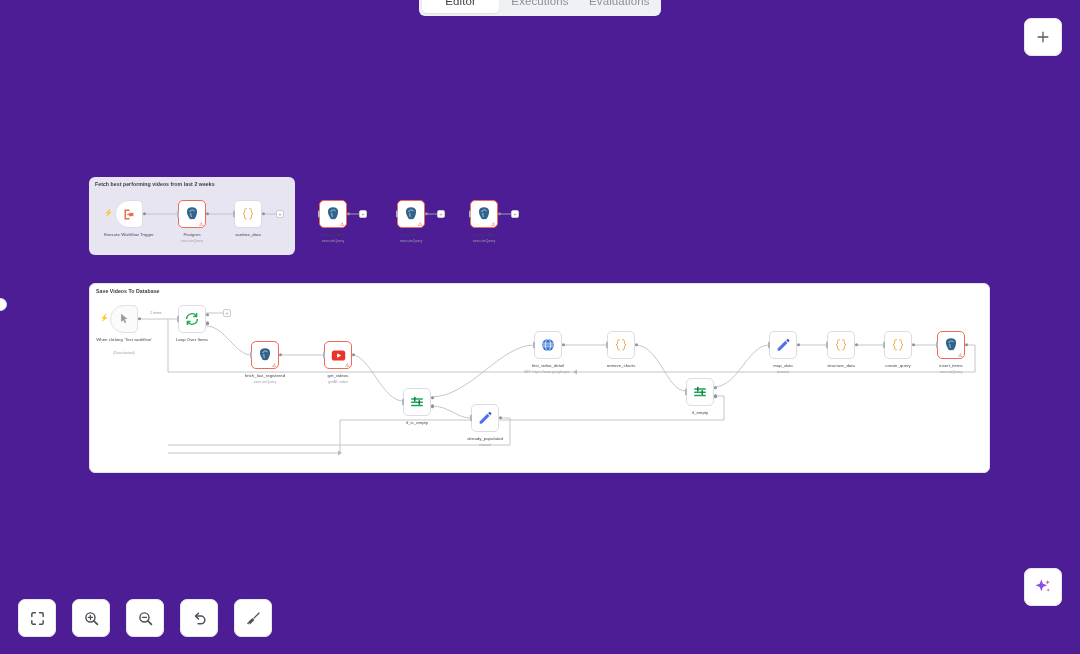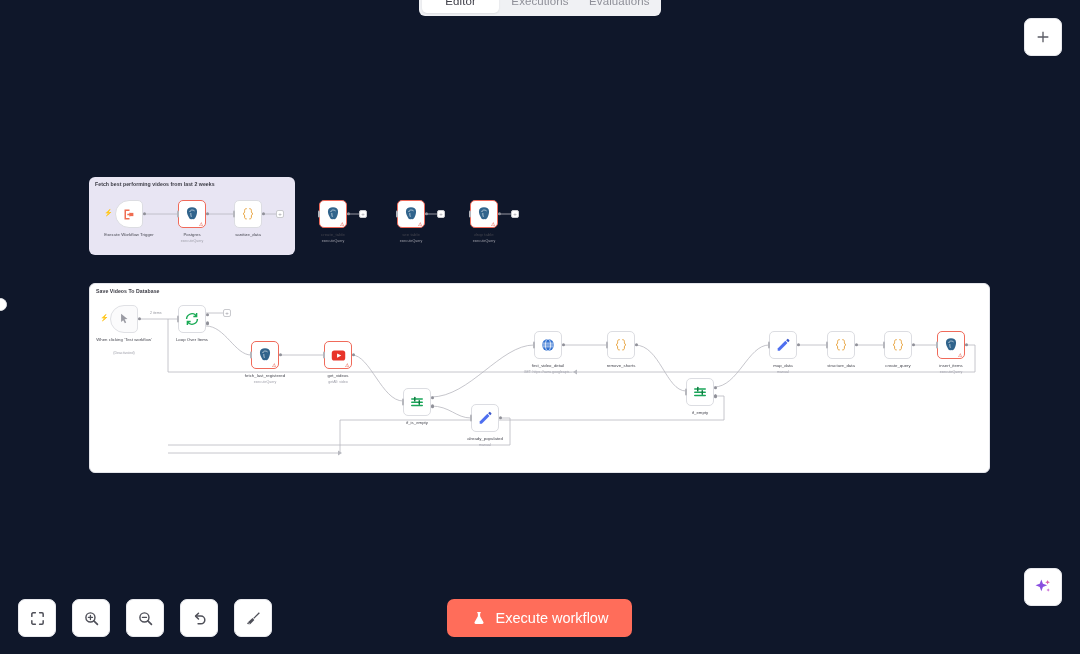"Editor" #canvas { background: #0f172a -> #4c1d95 }
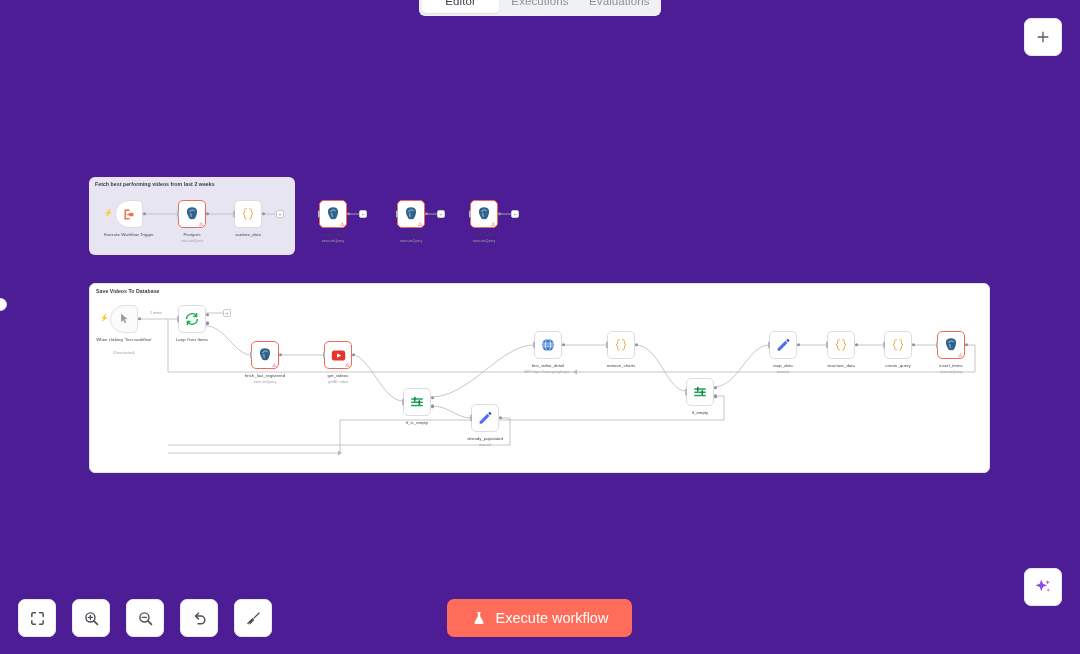"Execute workflow" button { html: <button> <svg> <path></path> </svg> <span>Execute workflow</span> </button> -> none }
